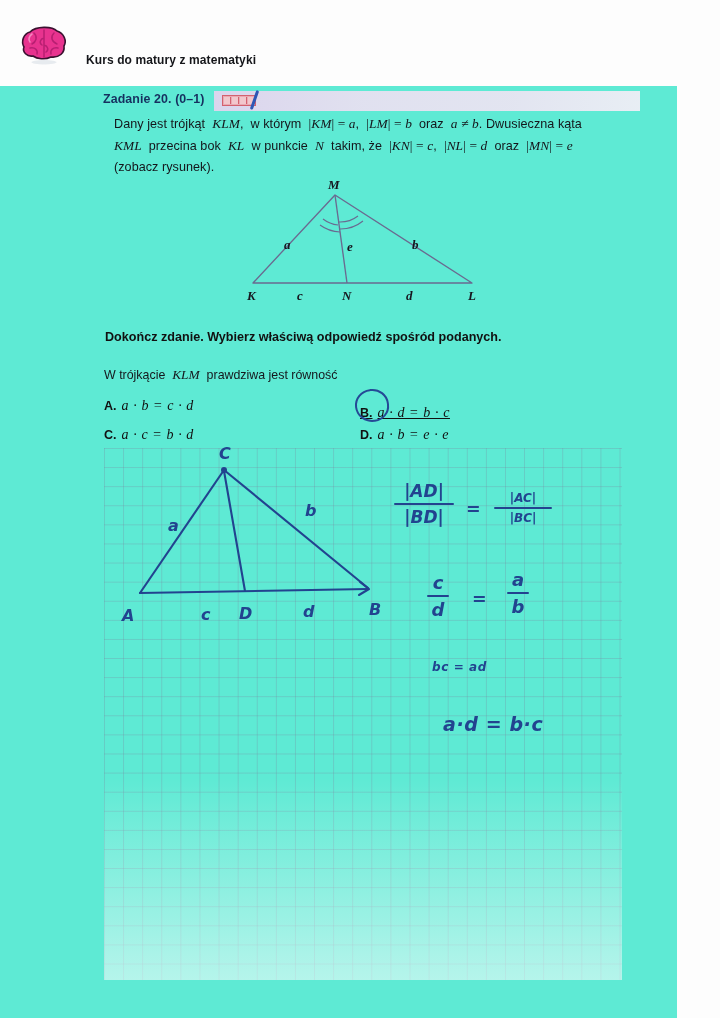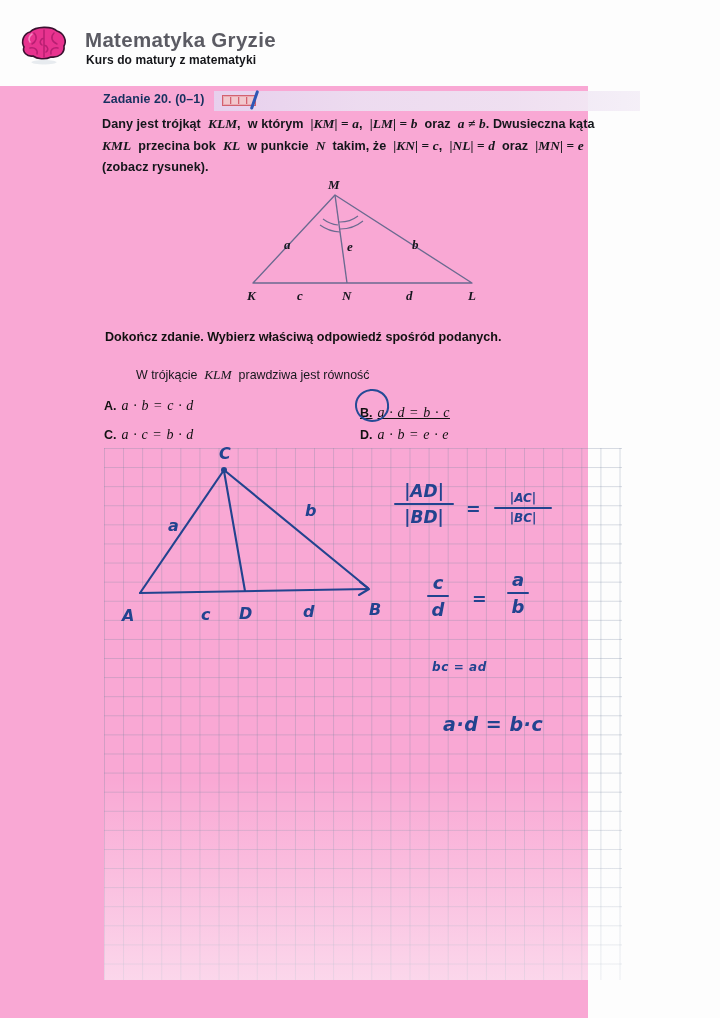"Matematyka Gryzie" div { html: <div>Matematyka Gryzie</div> -> none }
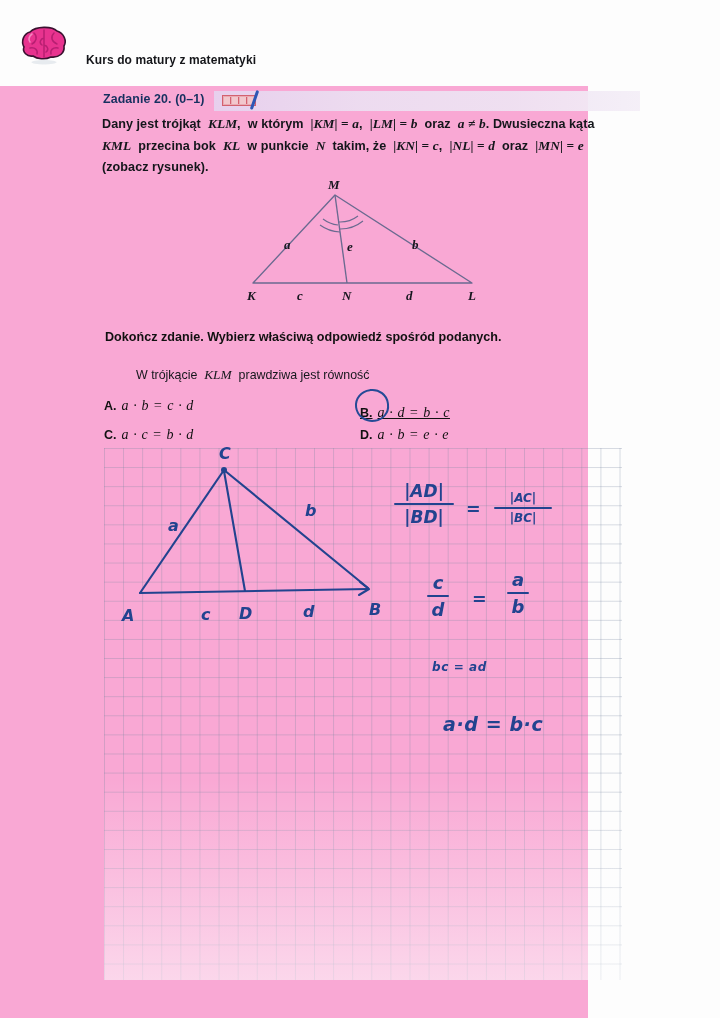"Zadanie 20. (0–1)" #sheet { background: #f9a8d4 -> #5eead4; width: 588px -> 677px }
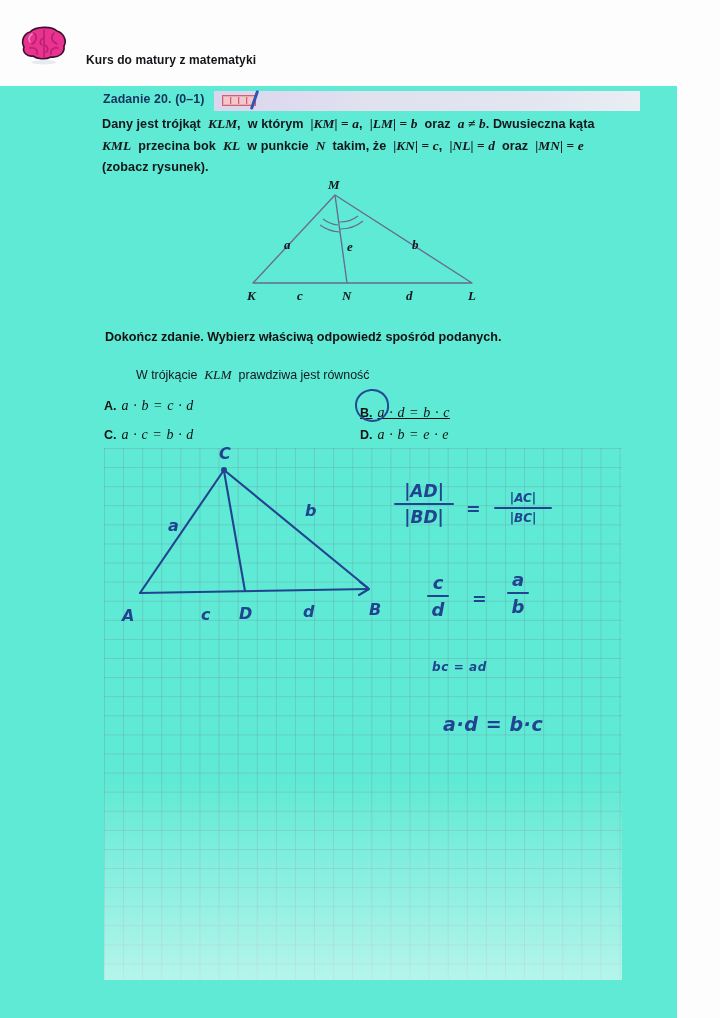"Dany jest trójkąt KLM, w" .stmt { font-weight: bold -> none; left: 102px -> 114px }
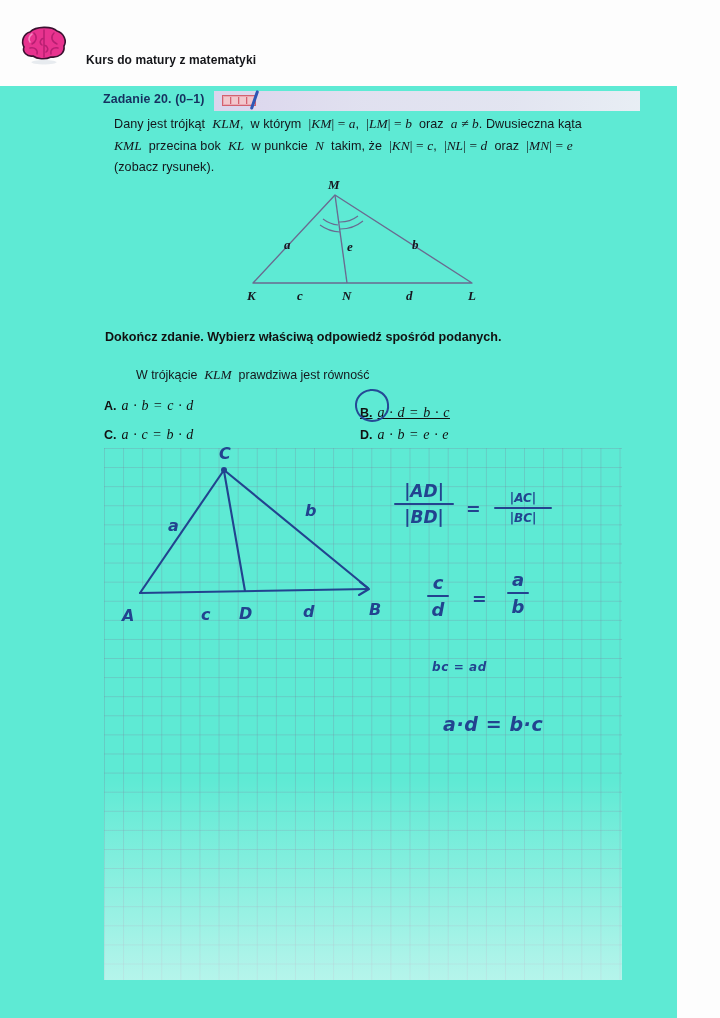"W trójkącie KLM prawdziwa jest" #lead-in { margin-left: 32px -> none }
